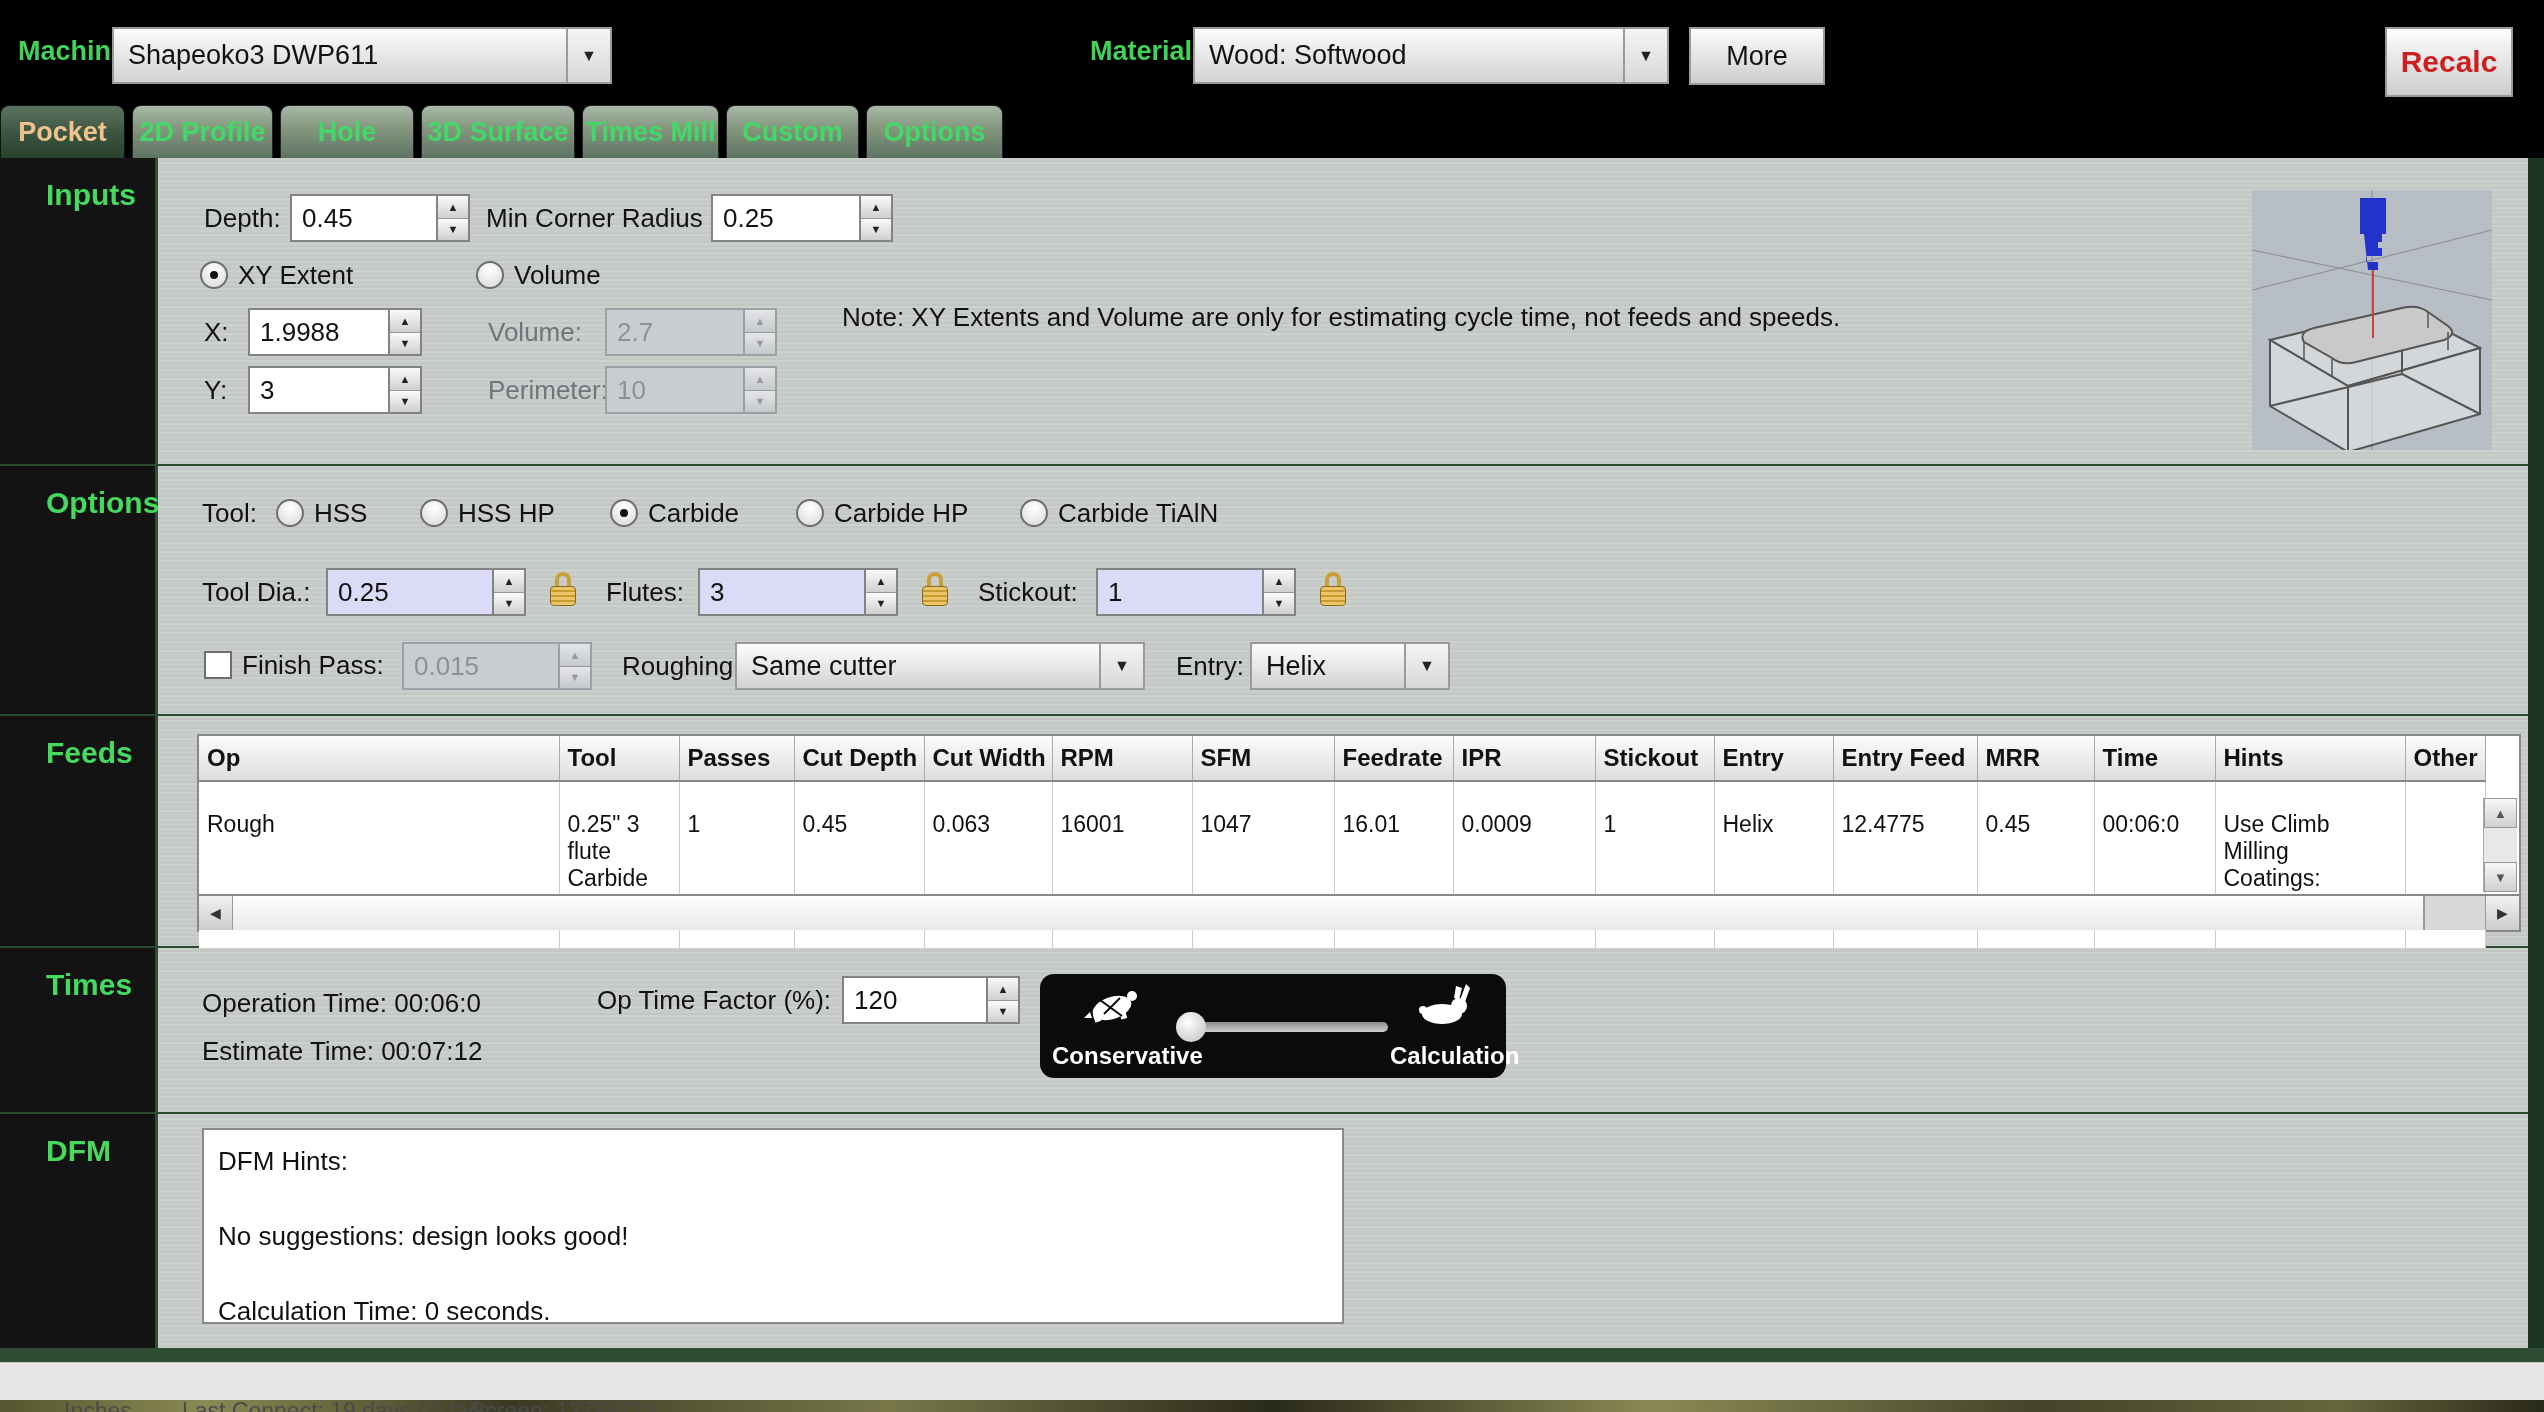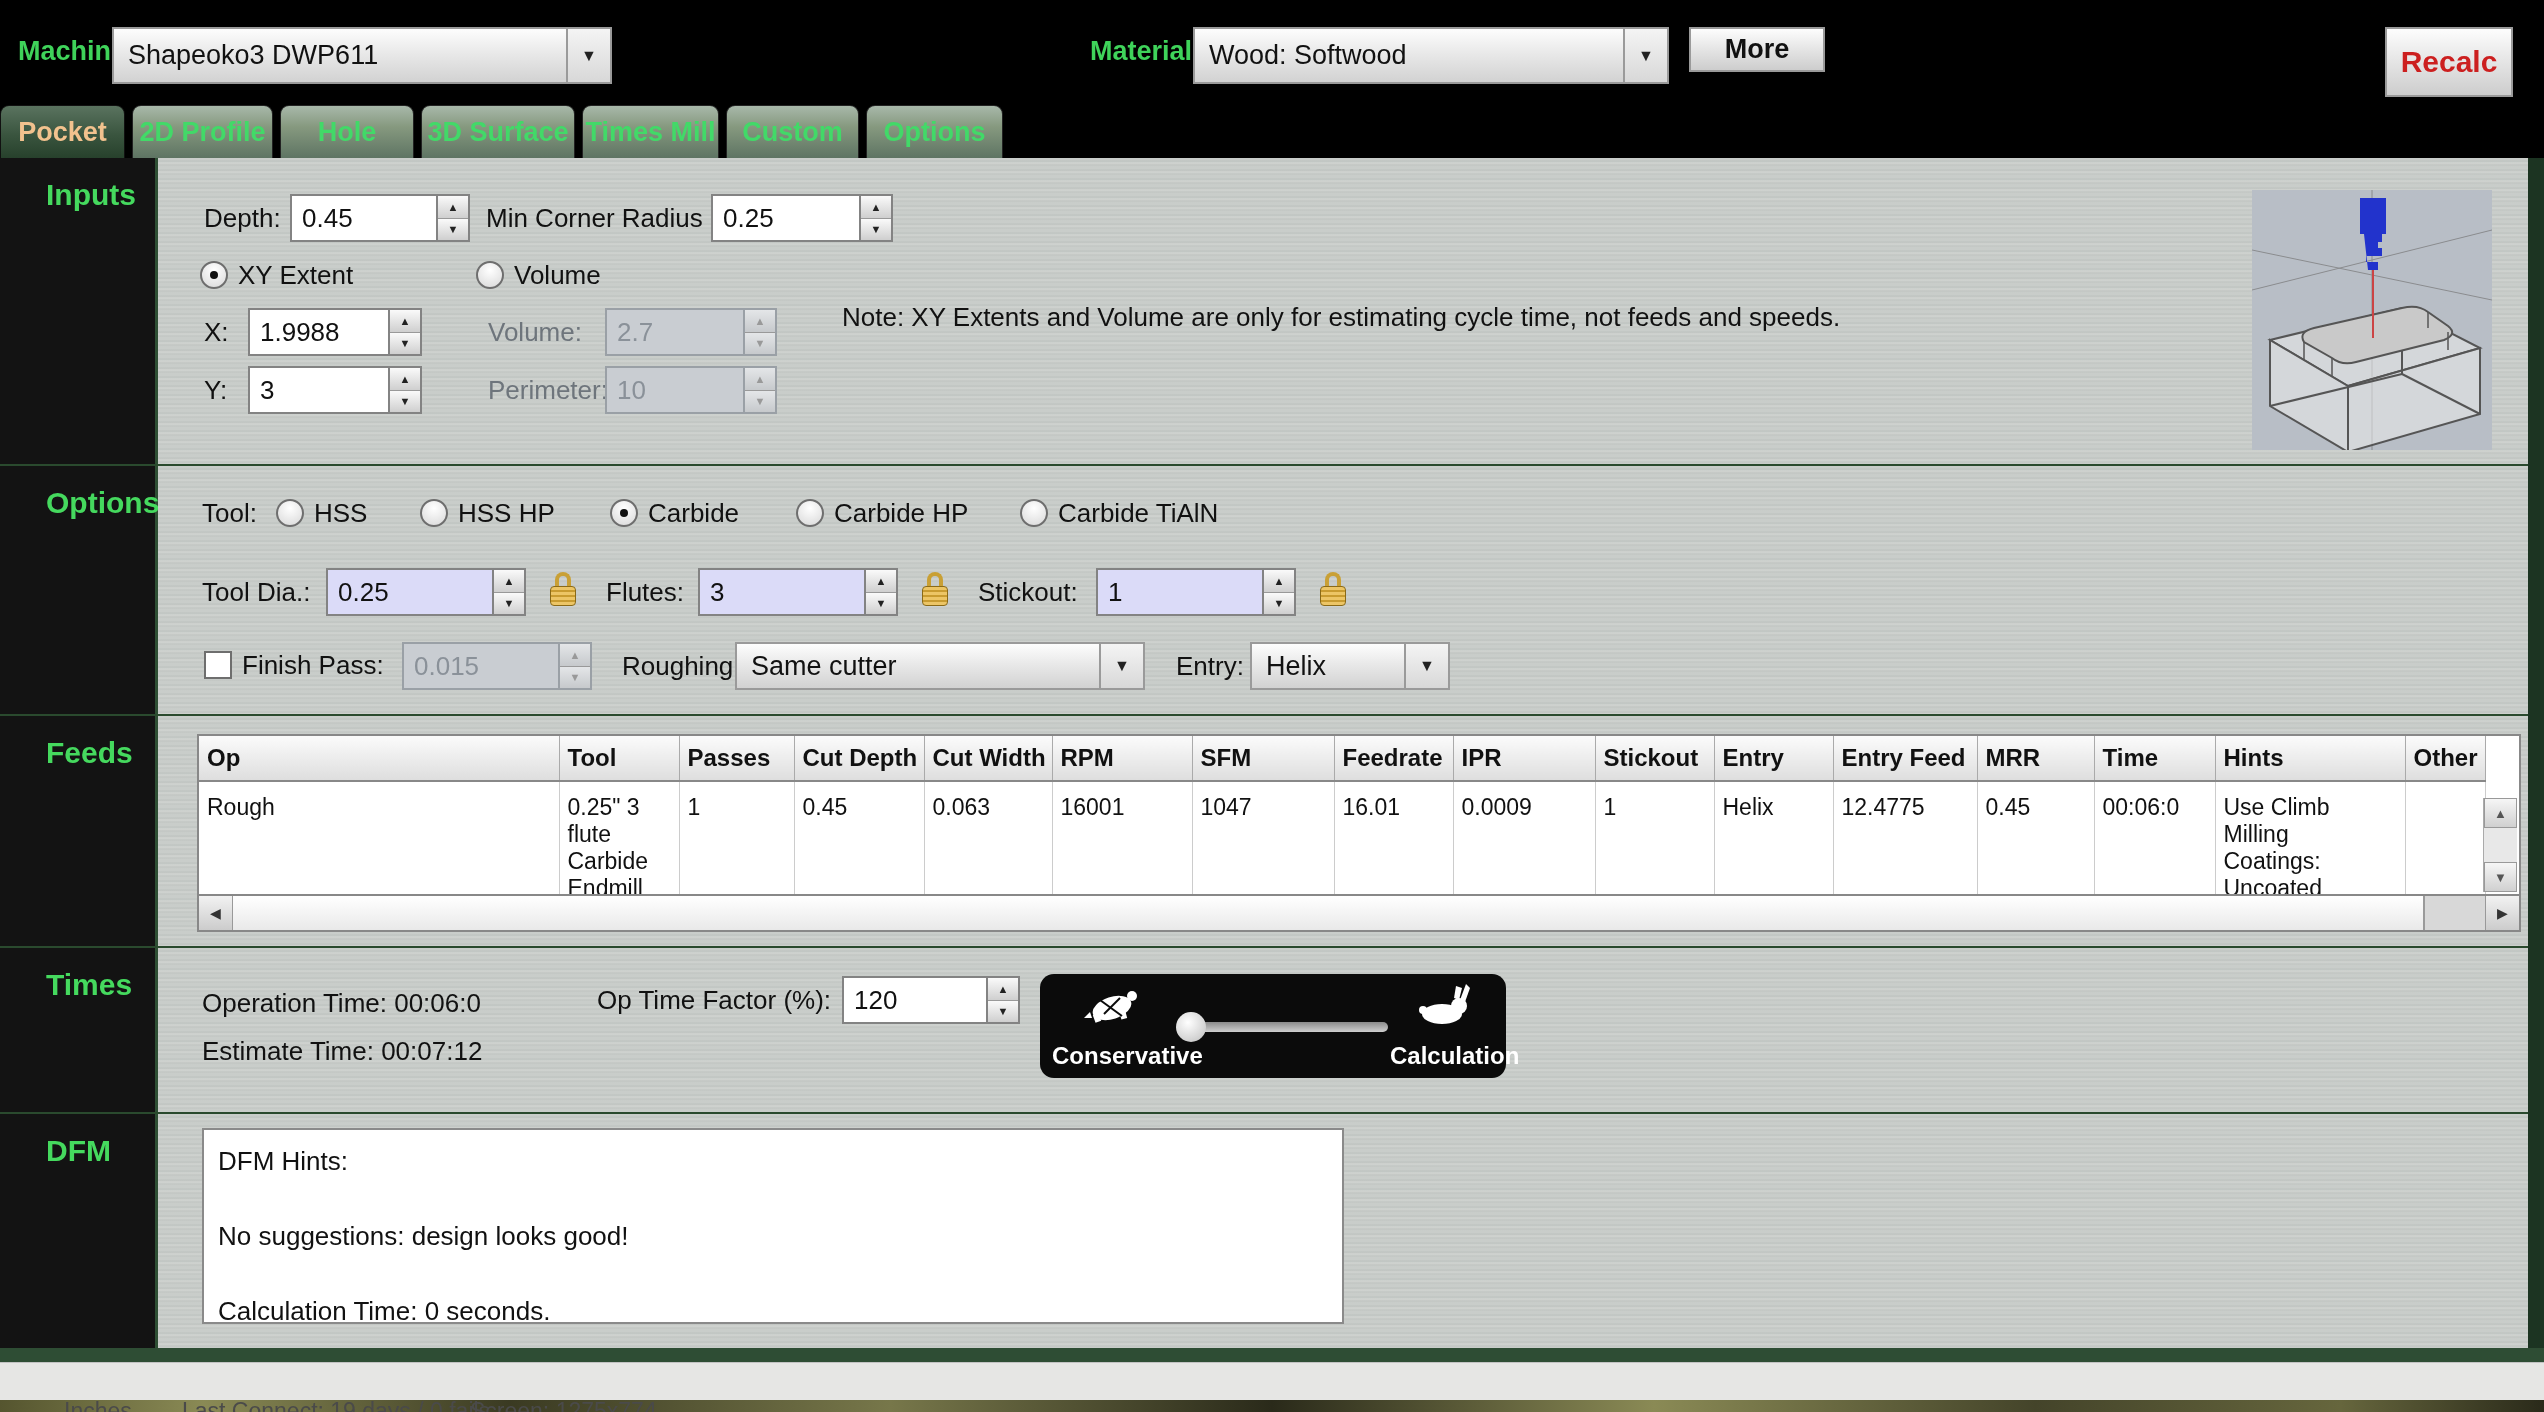"More" .topbar .more-btn { font-weight: bold -> none; height: 45px -> 58px }
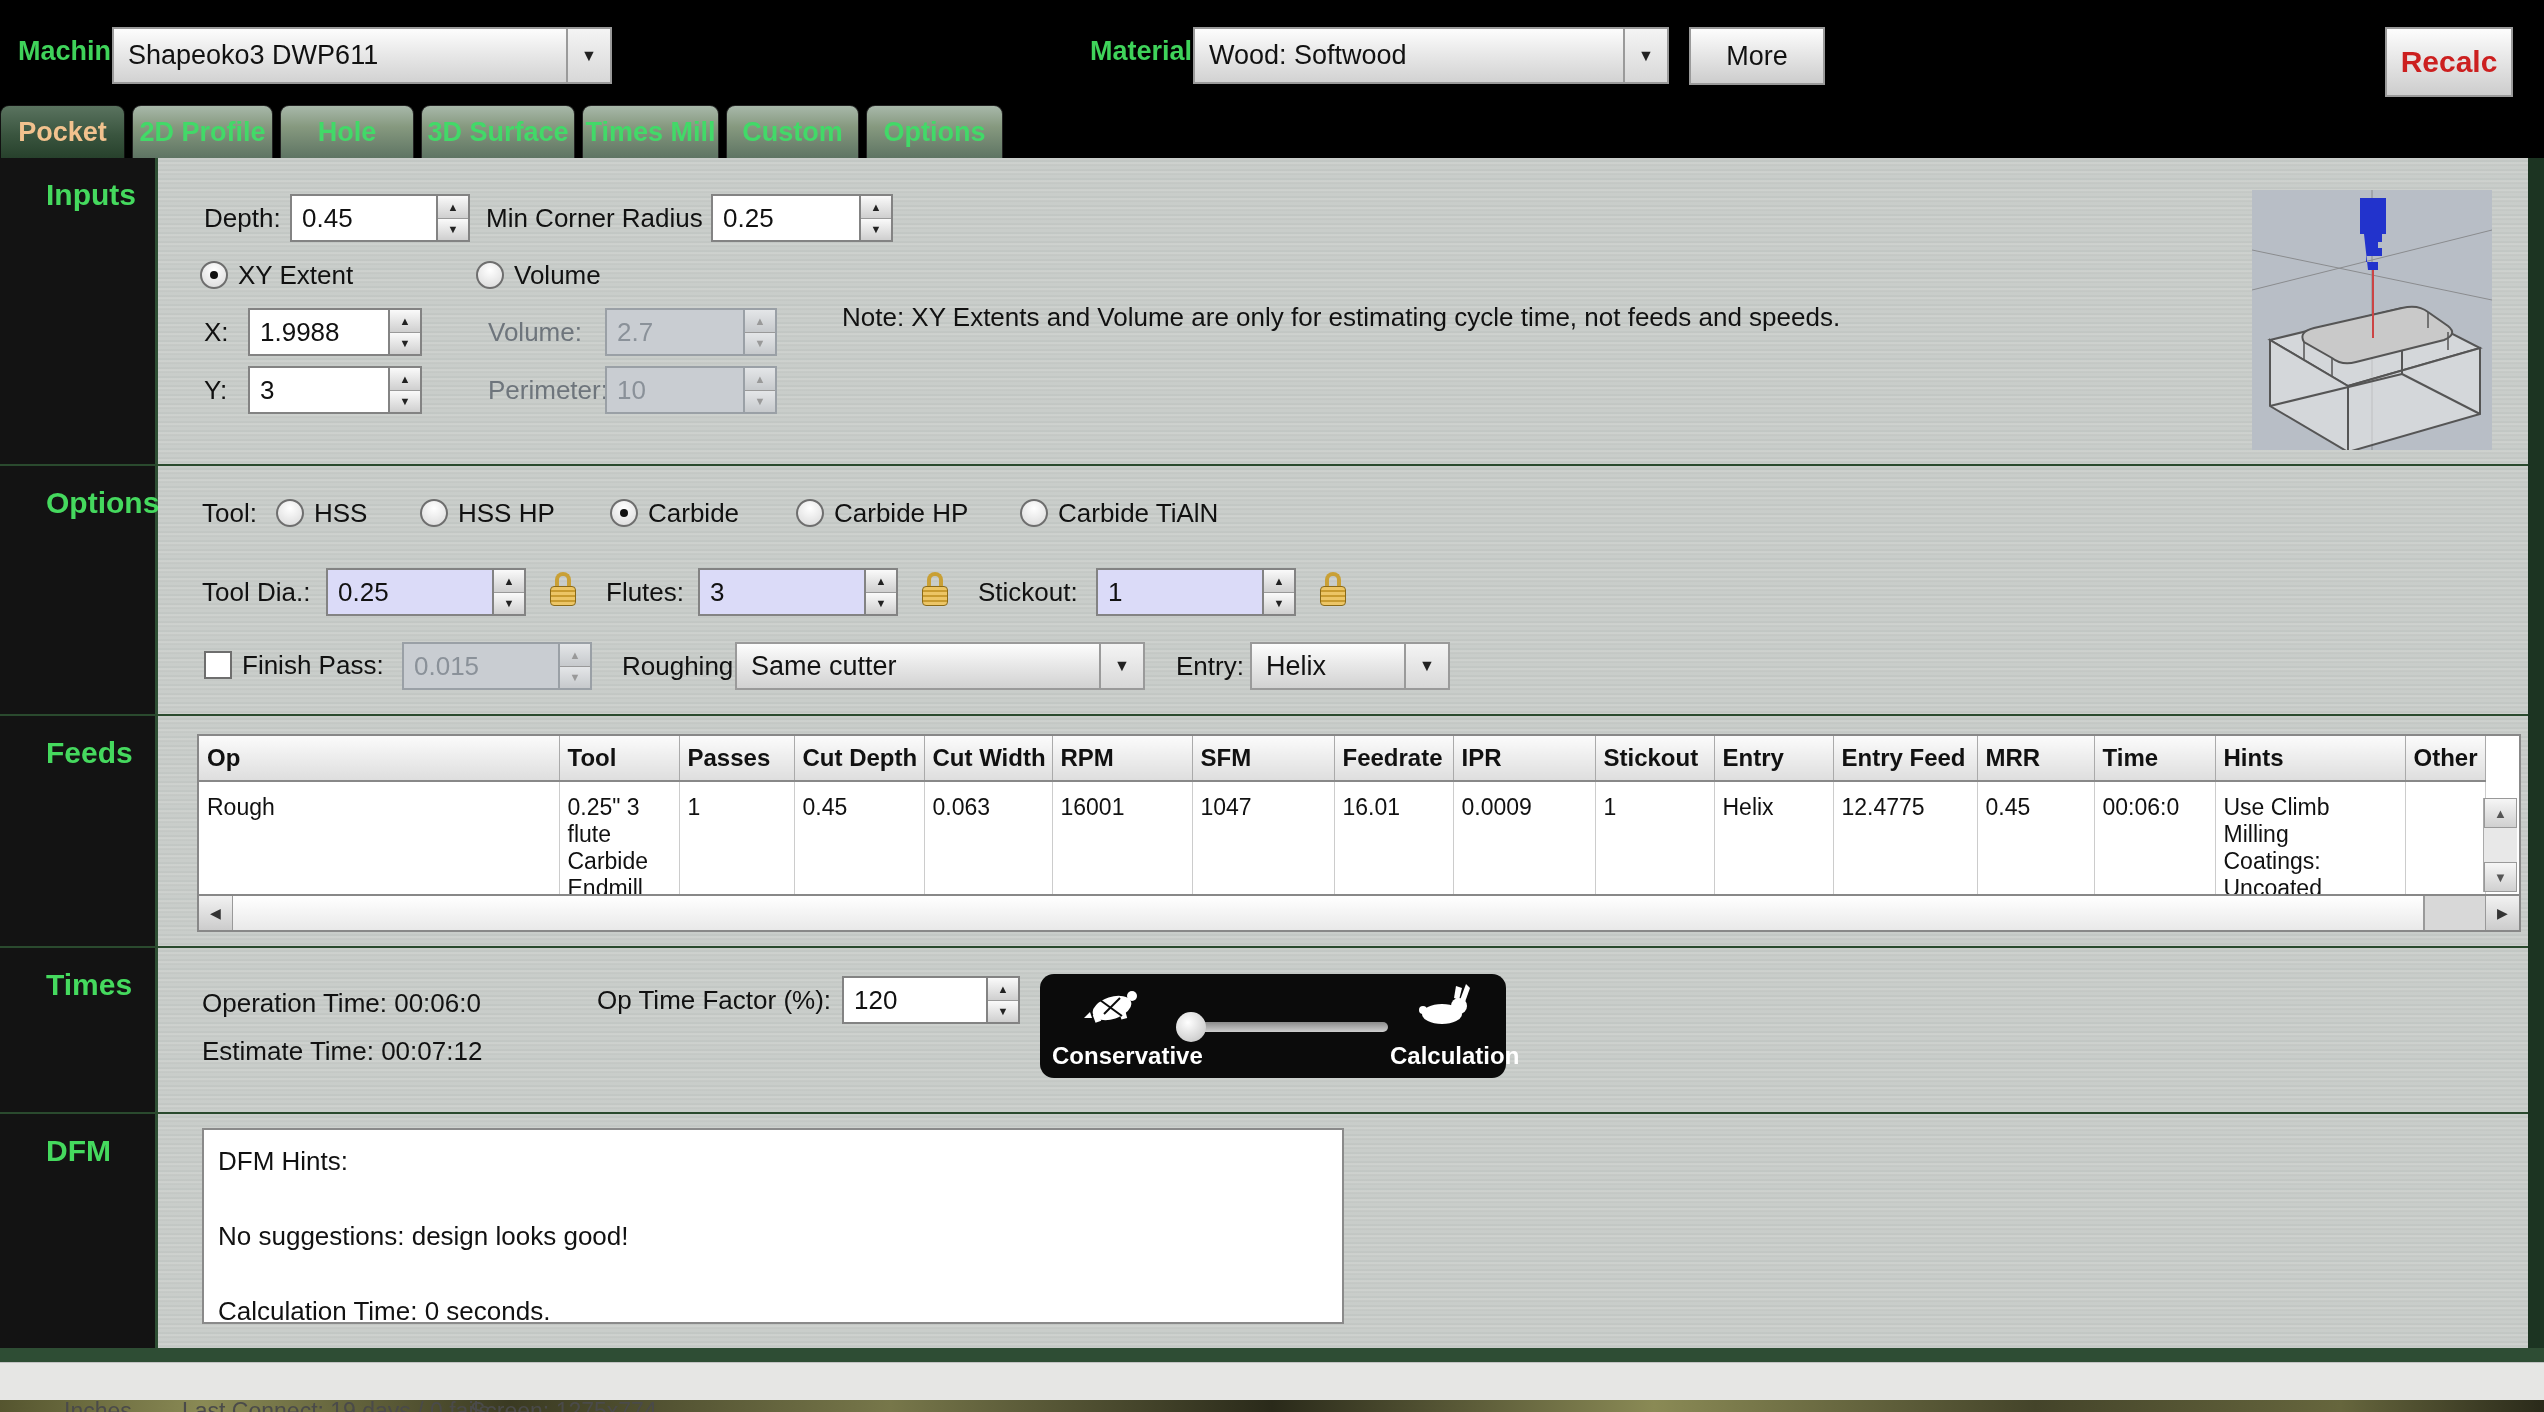"Rough" table.feeds td { padding: 12px 8px -> 29px 8px }
